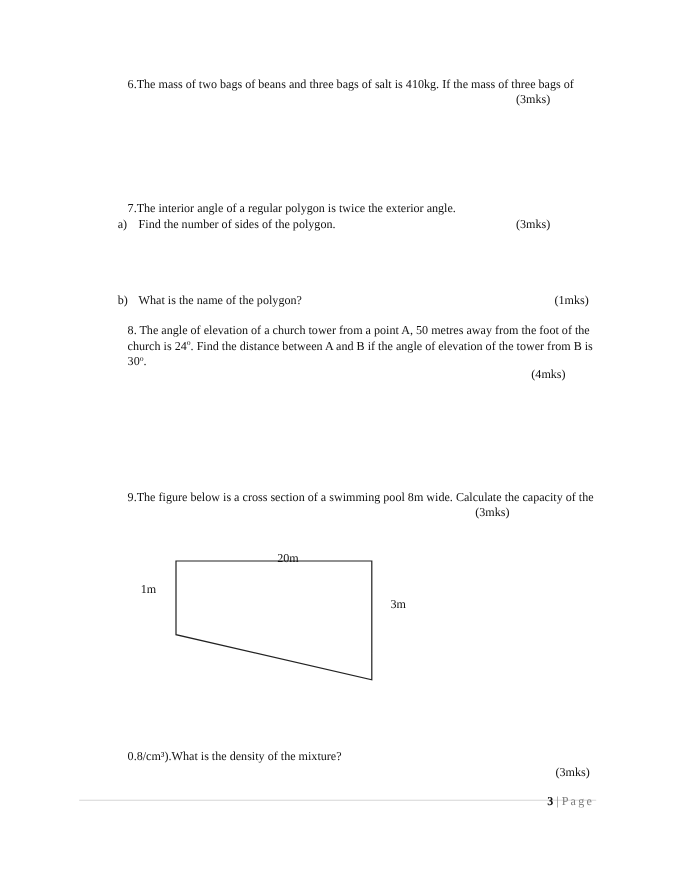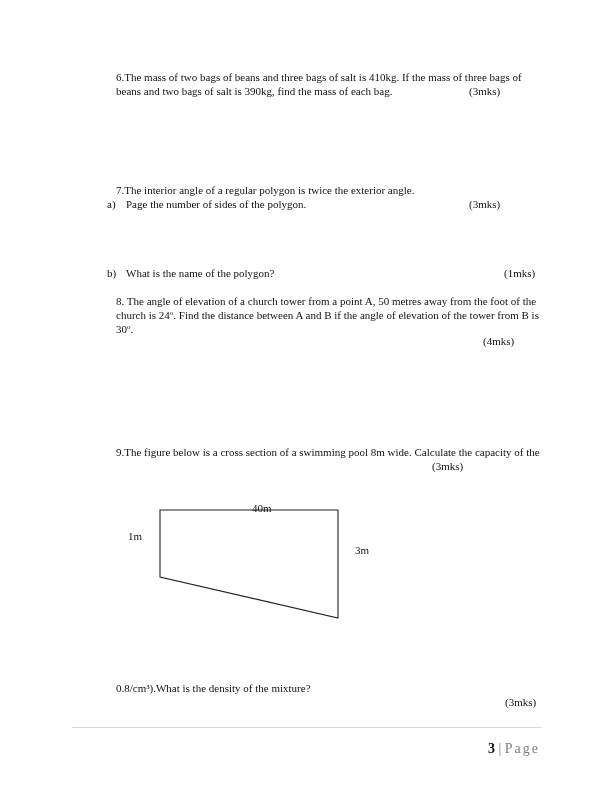"beans and two bags of" div.line { html: <div>beans and two bags of salt is 390kg, find the mass of each bag.</div> -> none }
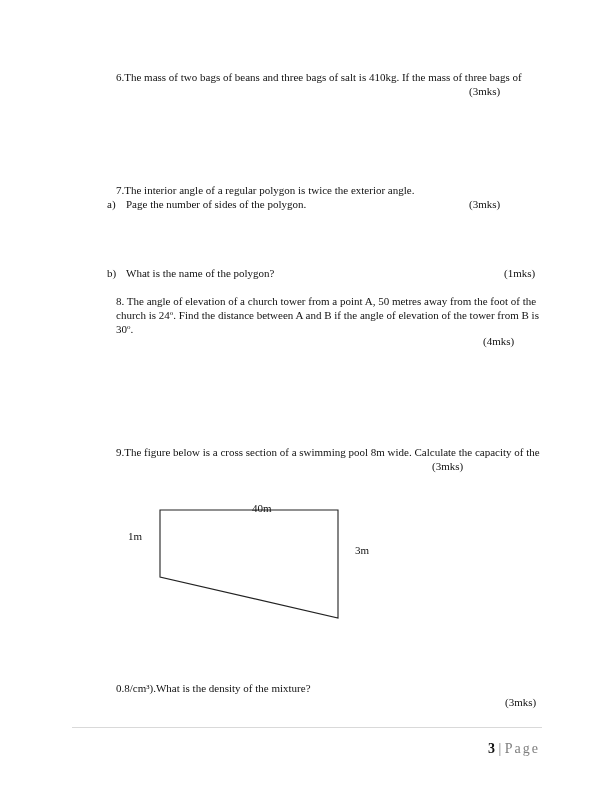"Page the number of sides" div.abs { text: Page -> Find }
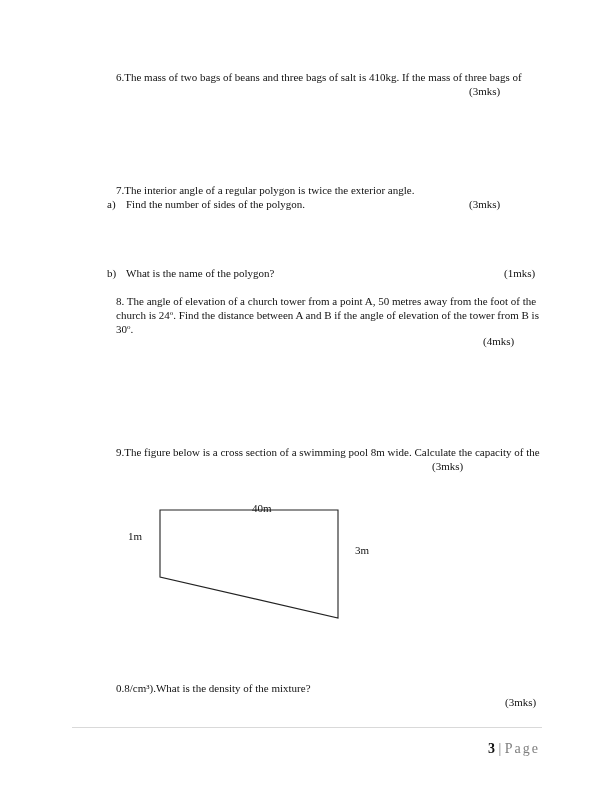"40m" div.fig-label { text: 40m -> 20m }
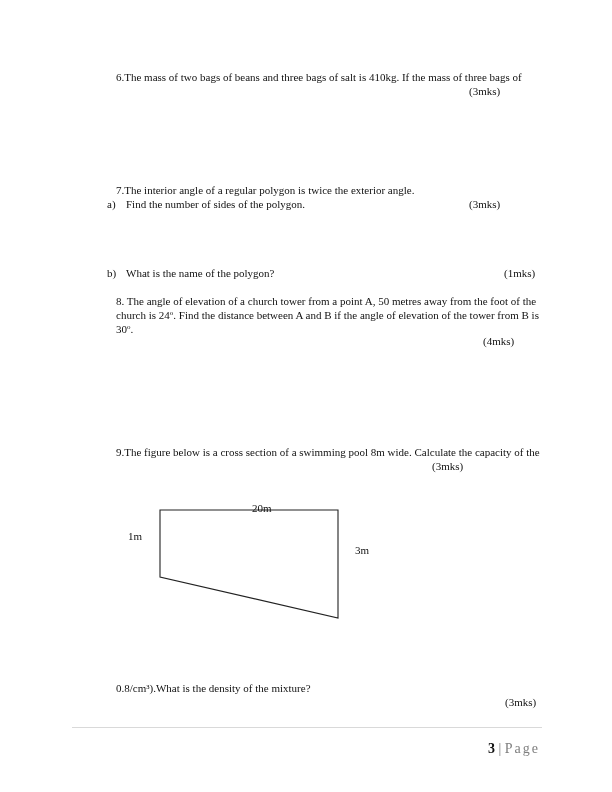"3 | Page" .footer { font-size: 14px -> 11px; top: 742px -> 722px }
